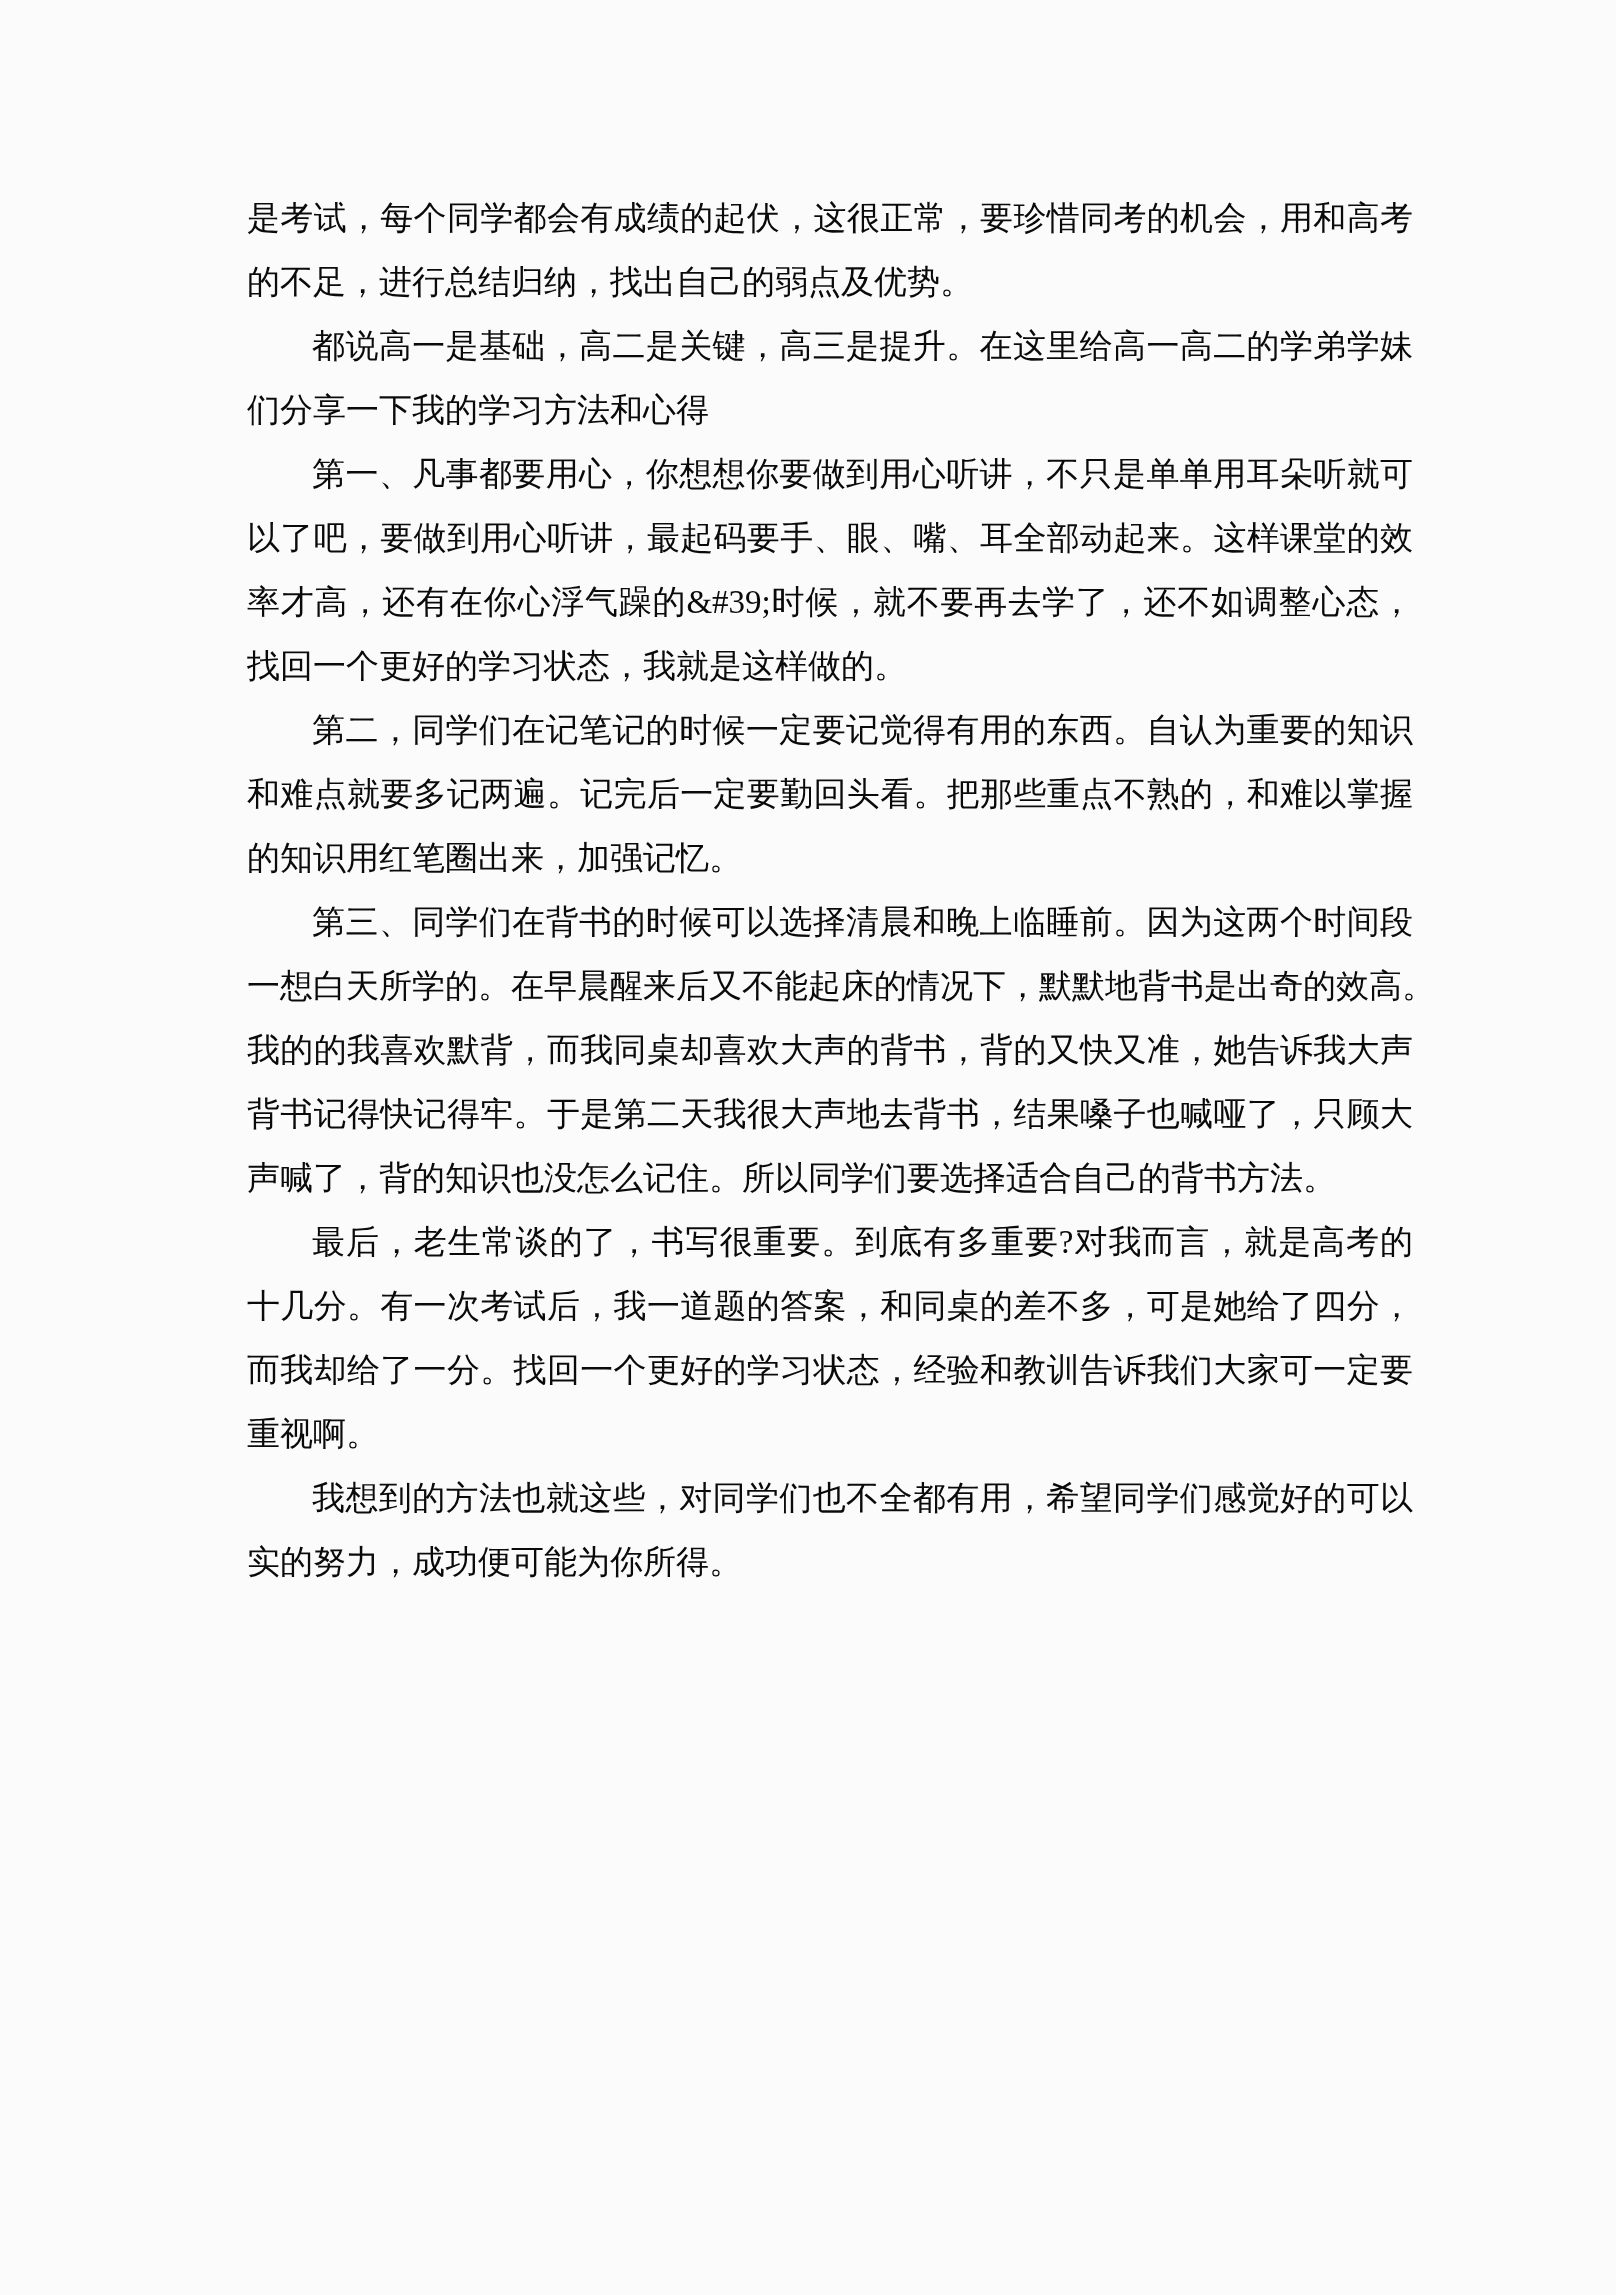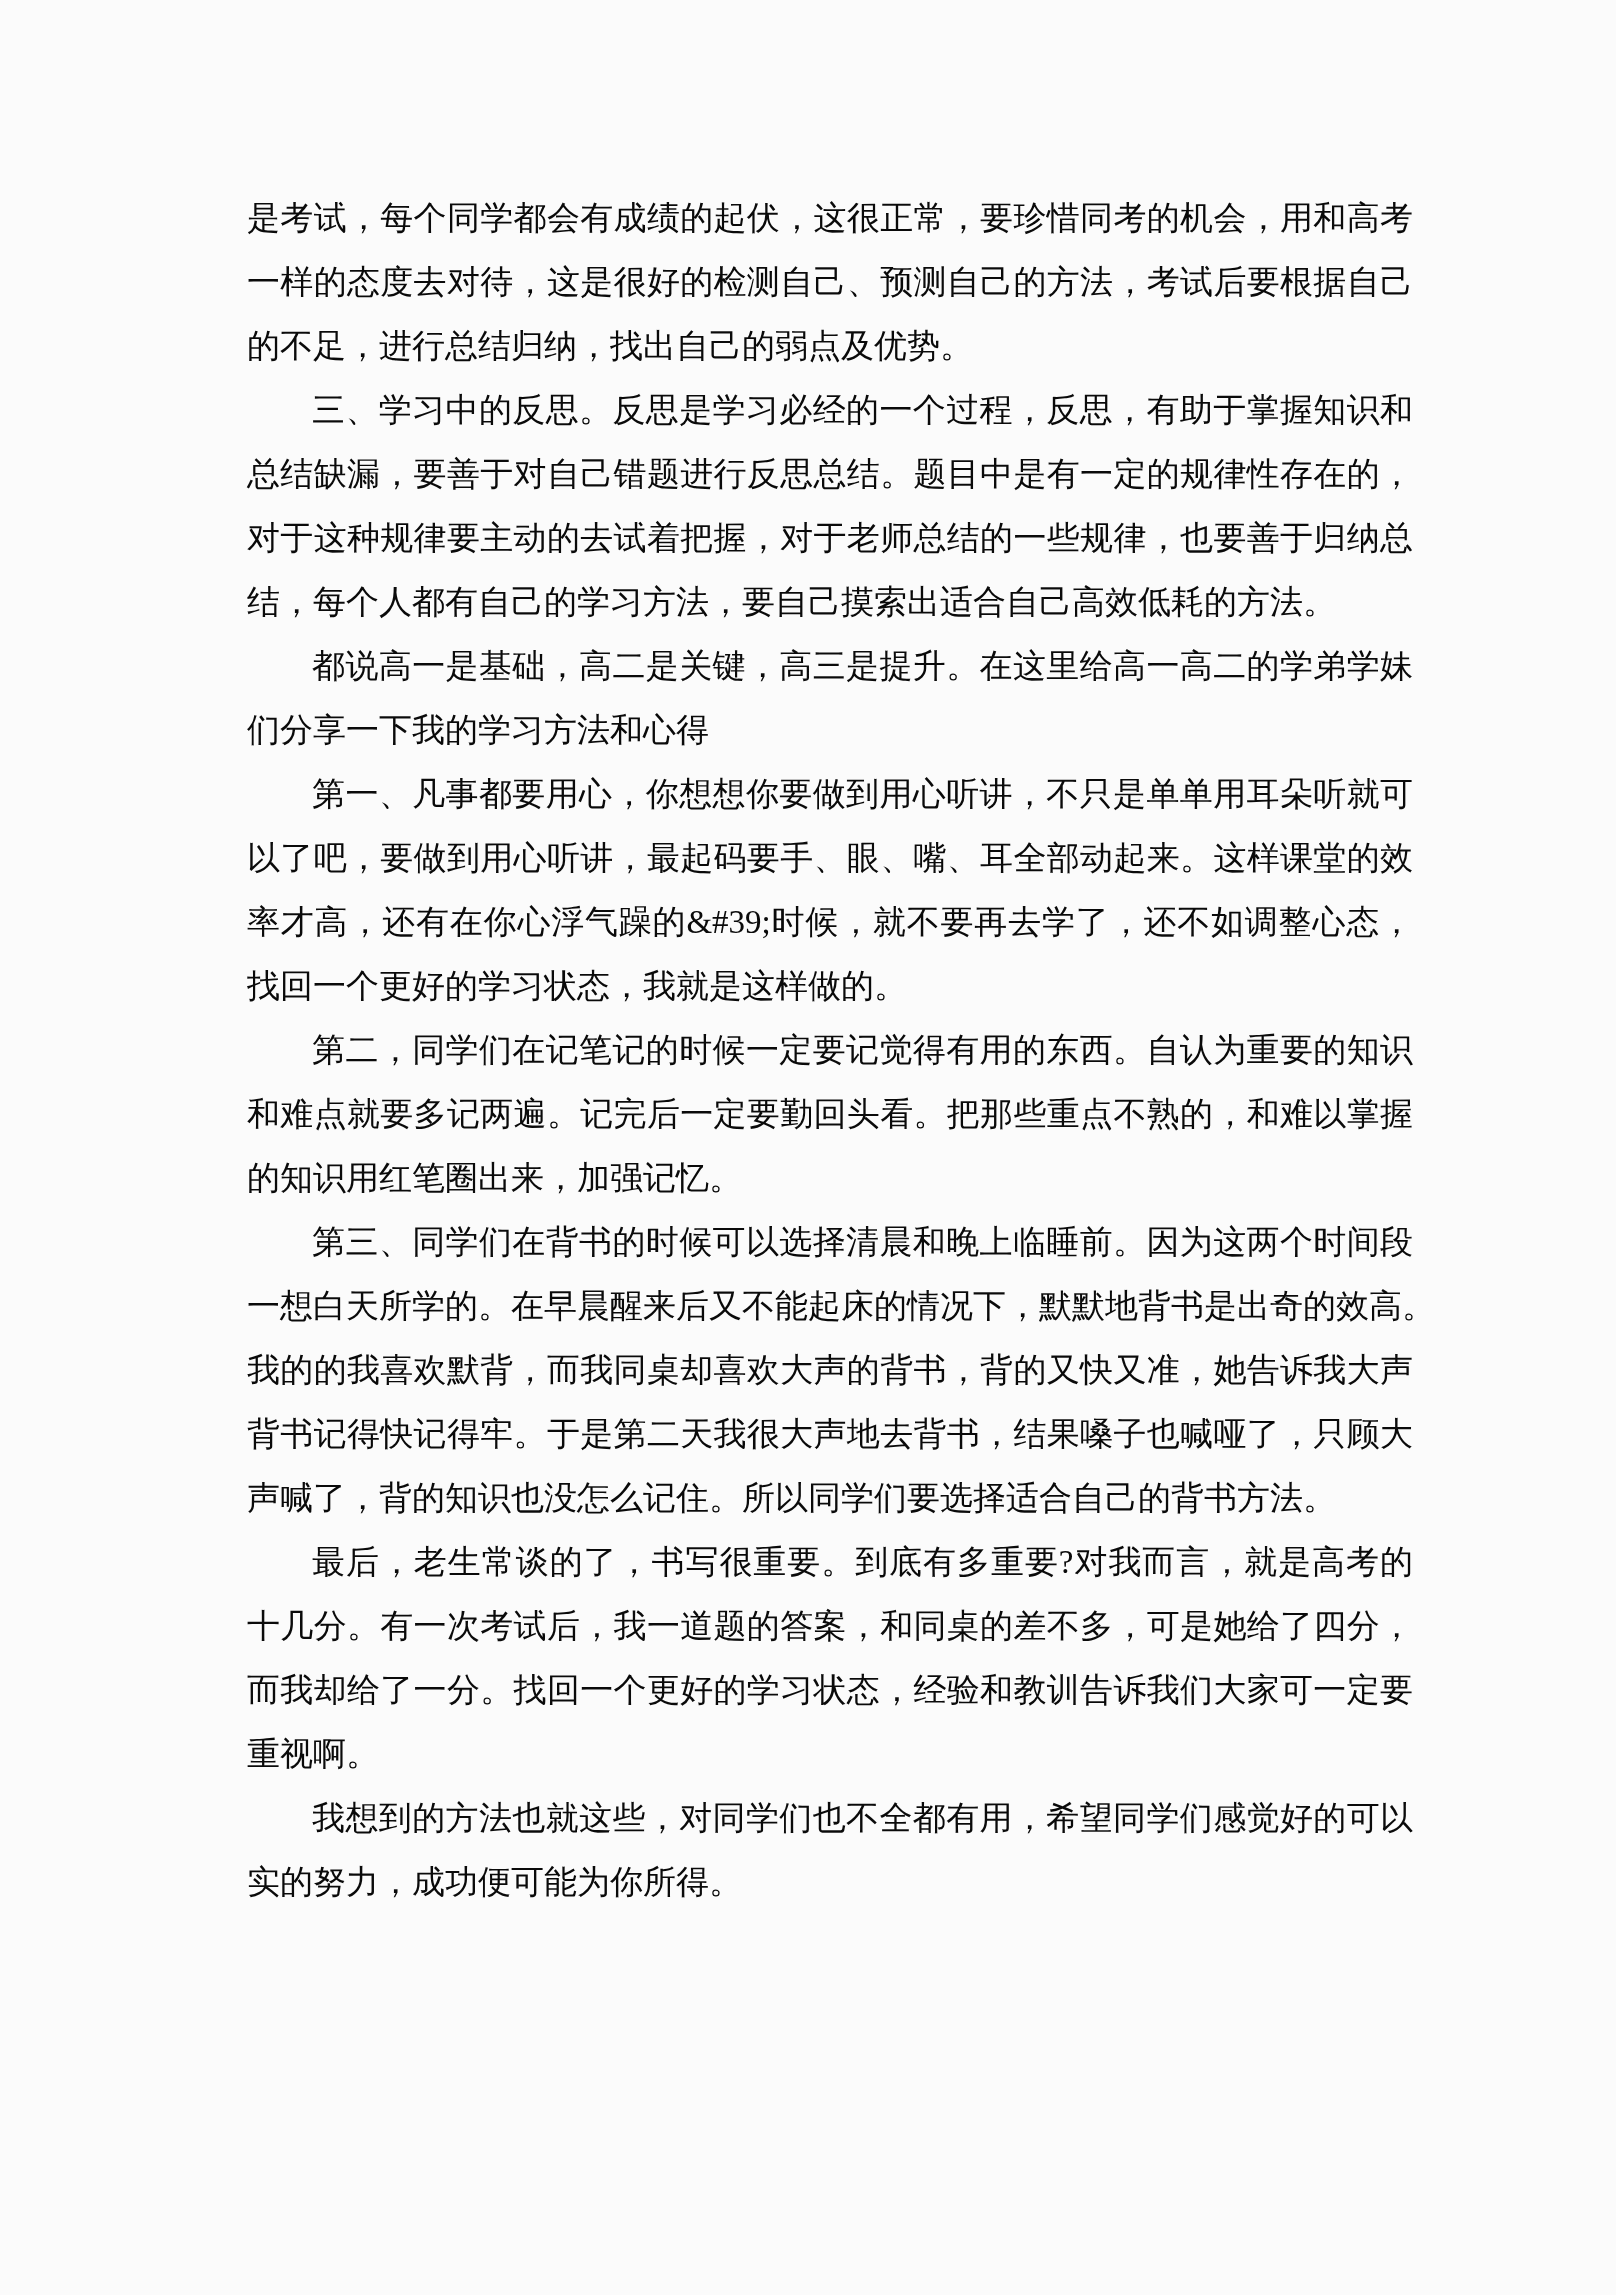"一样的态度去对待，这是很好的检测自己、预测自己的方法，考试后要根据自己" span.l { html: <span>一样的态度去对待，这是很好的检测自己、预测自己的方法，考试后要根据自己</span> -> none }
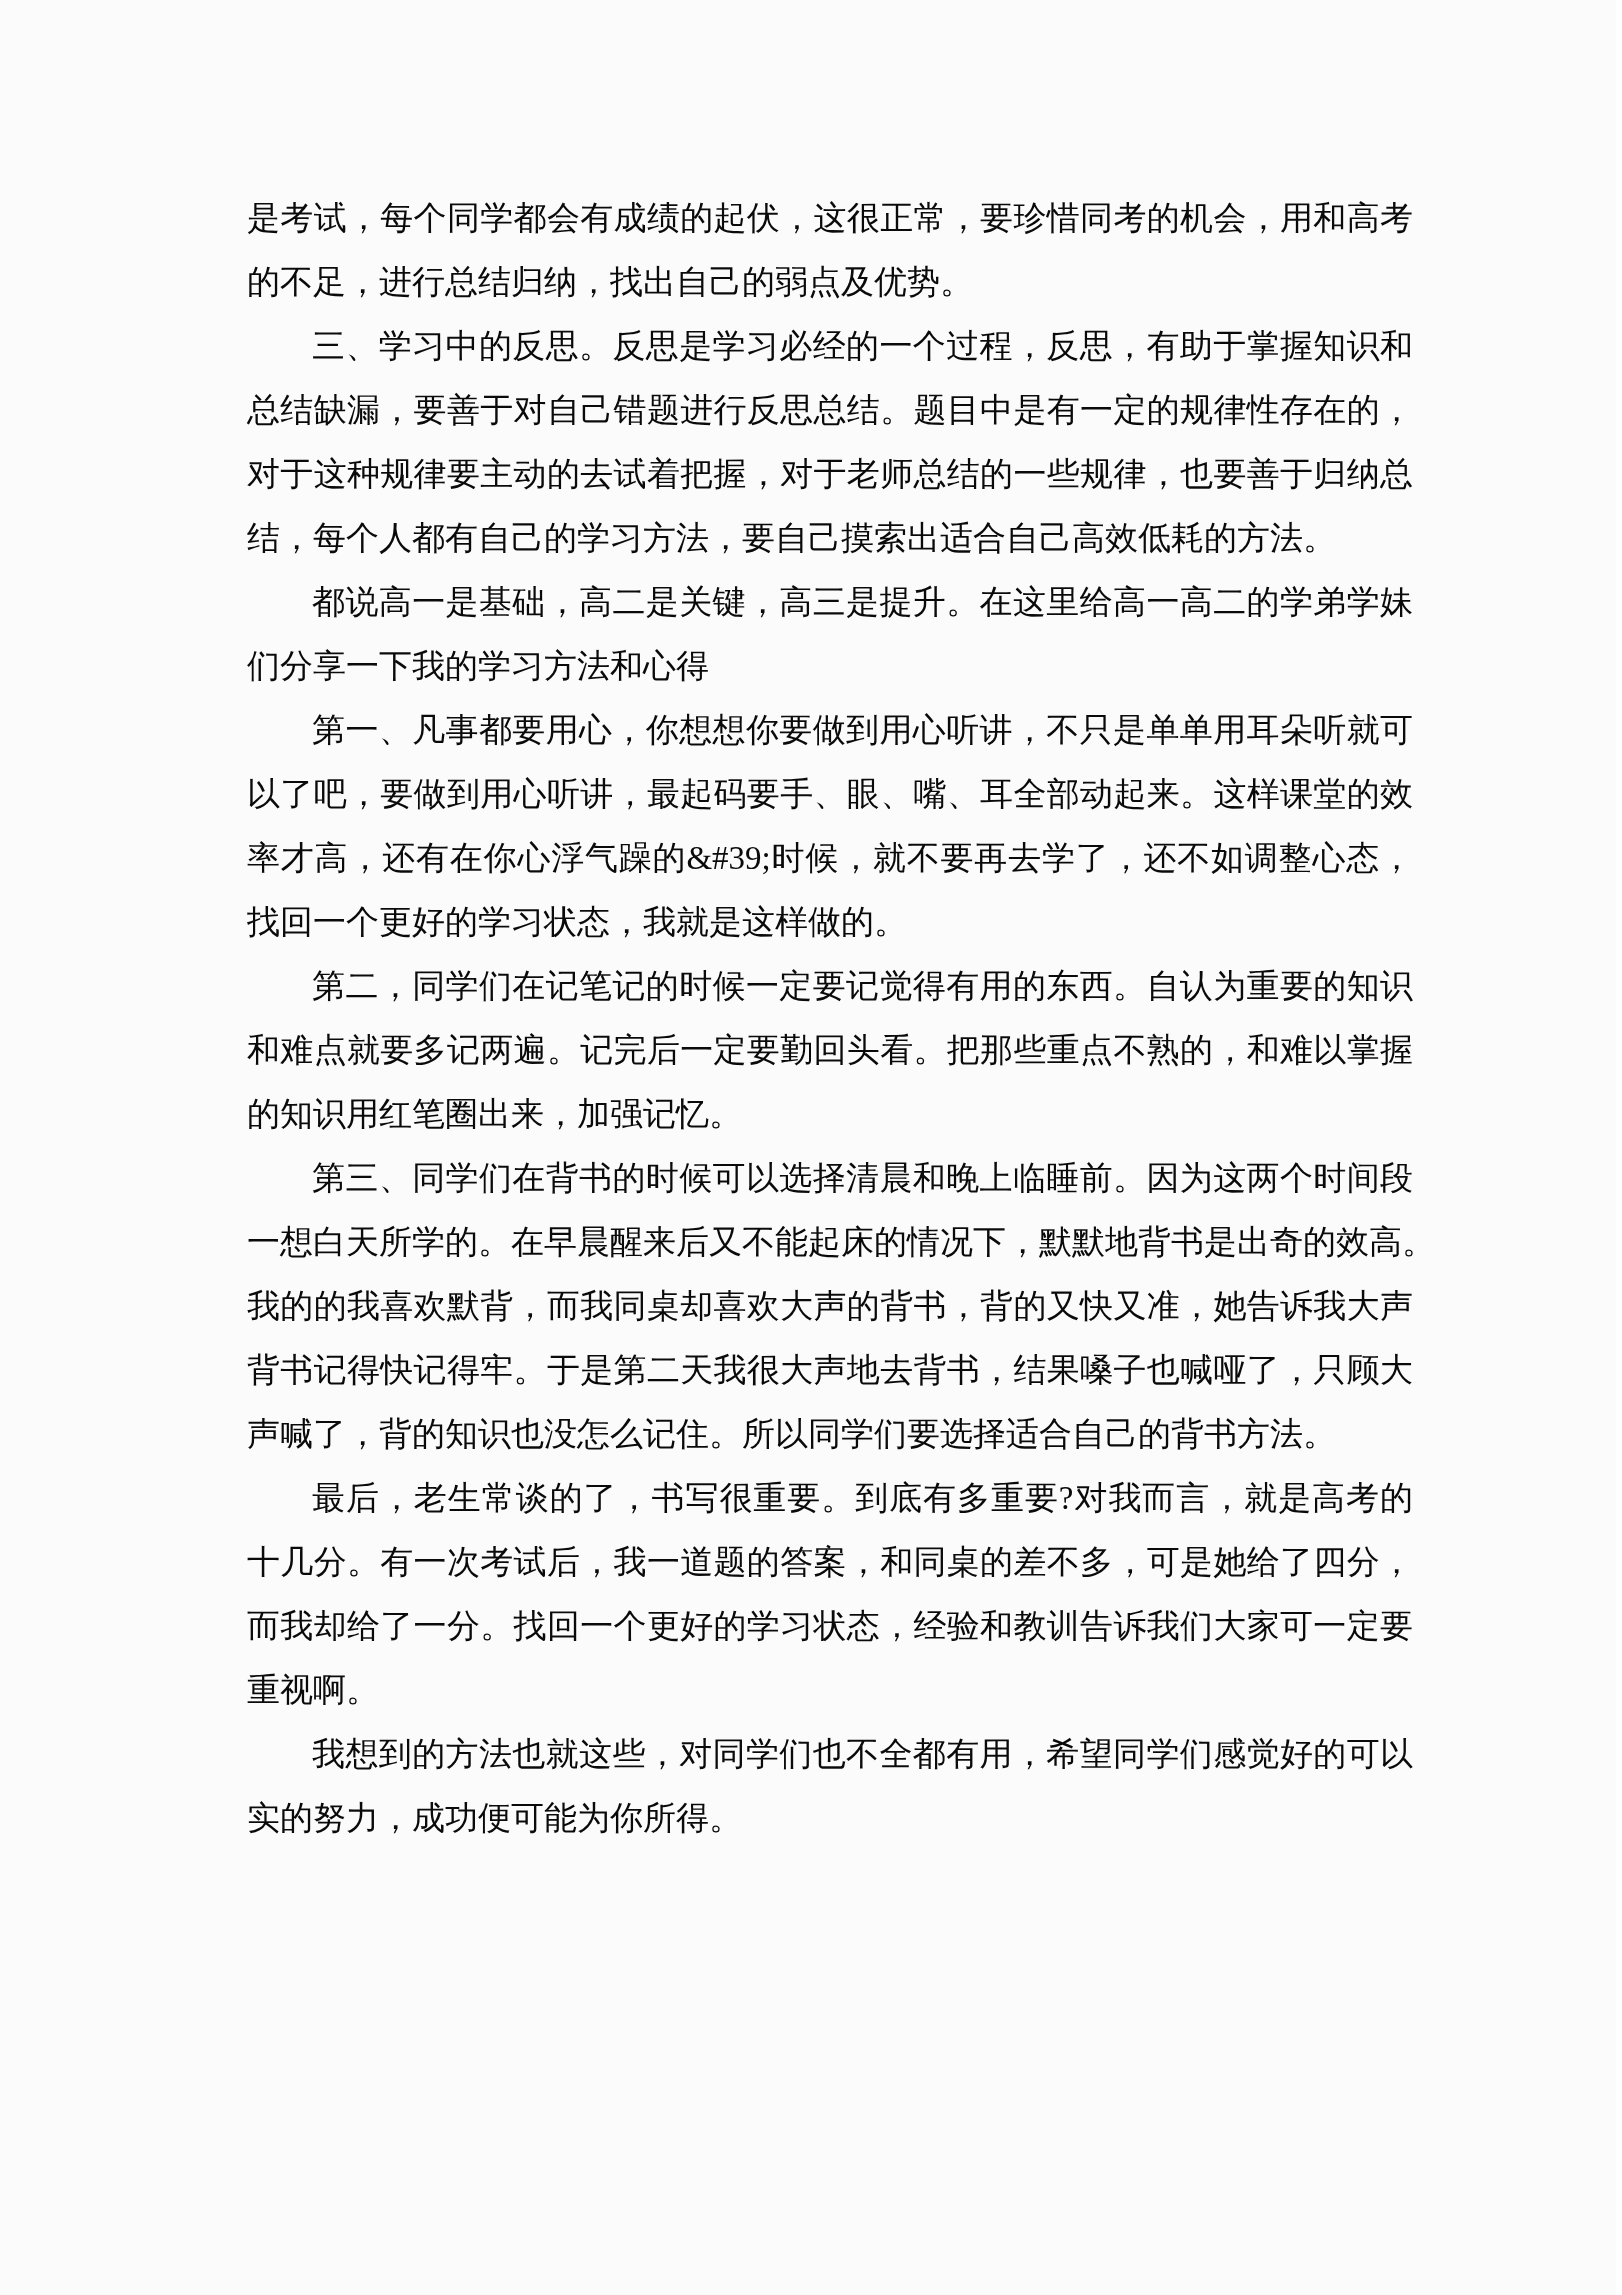"三、学习中的反思。反思是学习必经的一个过程，反思，有助于掌握知识和" p.para { html: <p> <span>三、学习中的反思。反思是学习必经的一个过程，反思，有助于掌握知识和</span> <span>总结缺漏，要善于对自己错题进行反思总结。题目中是有一定的规律性存在的，</span> <span>对于这种规律要主动的去试着把握，对于老师总结的一些规律，也要善于归纳总</span> <span>结，每个人都有自己的学习方法，要自己摸索出适合自己高效低耗的方法。</span> </p> -> none }
